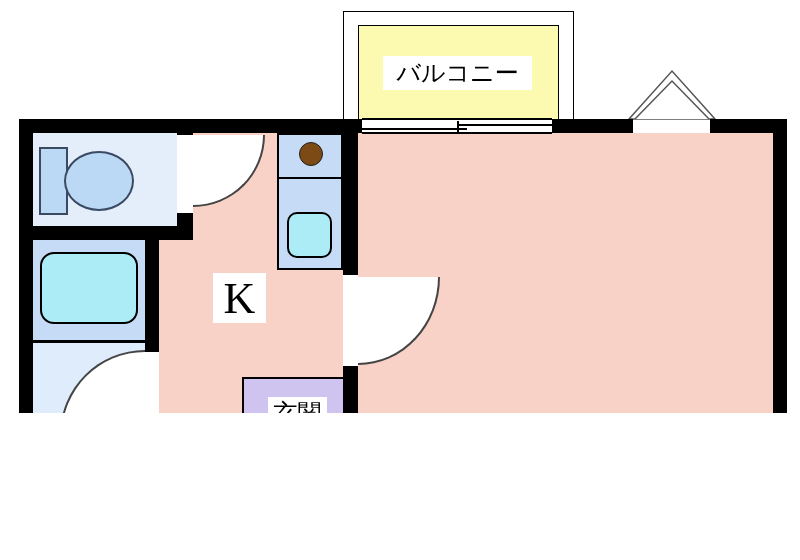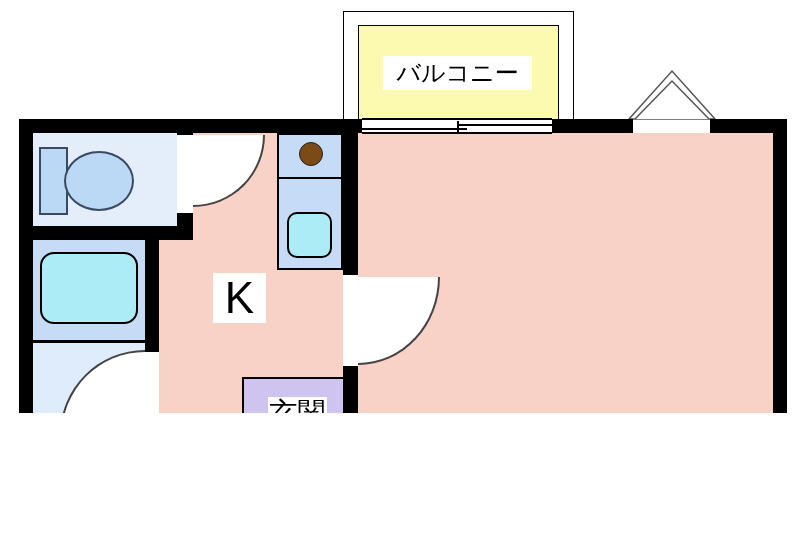"バルコニー" .plan { font-family: Liberation Sans, sans-serif -> Liberation Serif, serif }
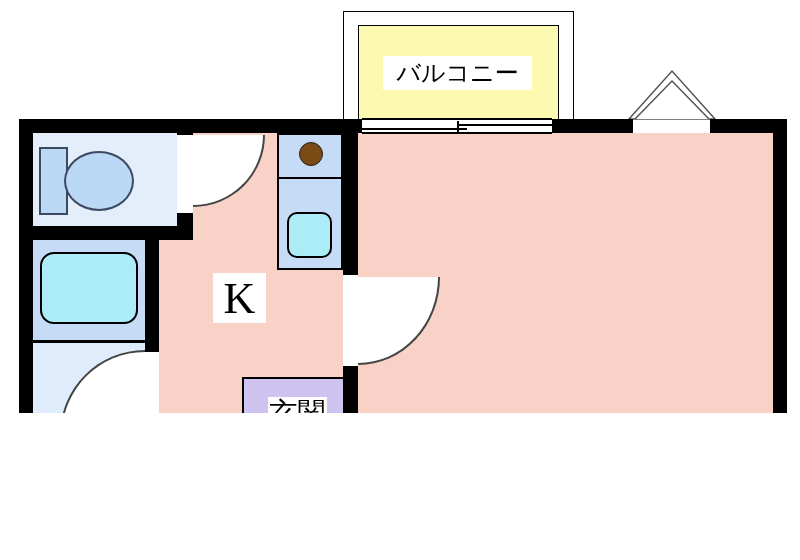"玄関" div.label-box { font-size: 28px -> 24px }
